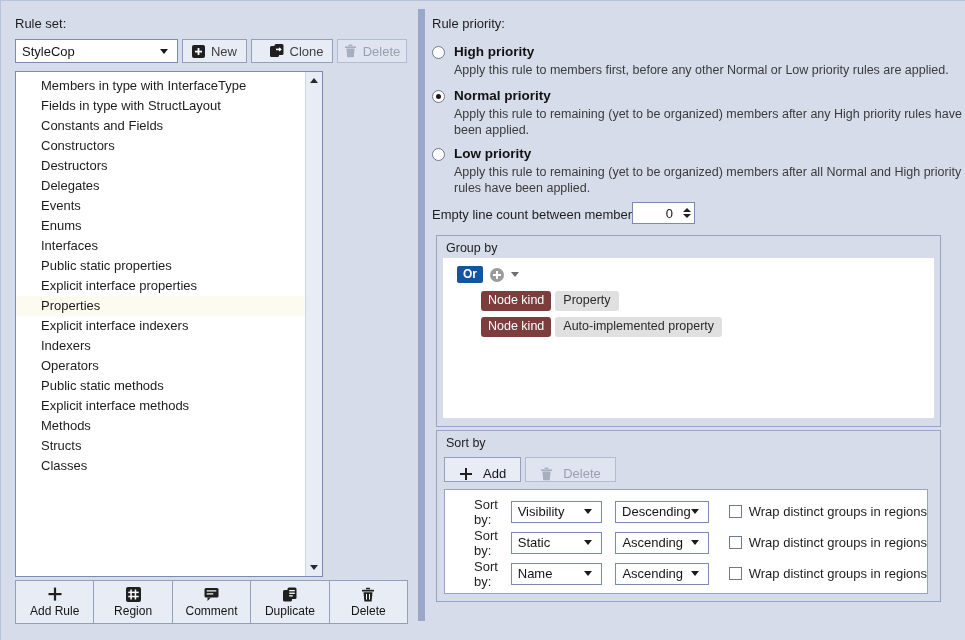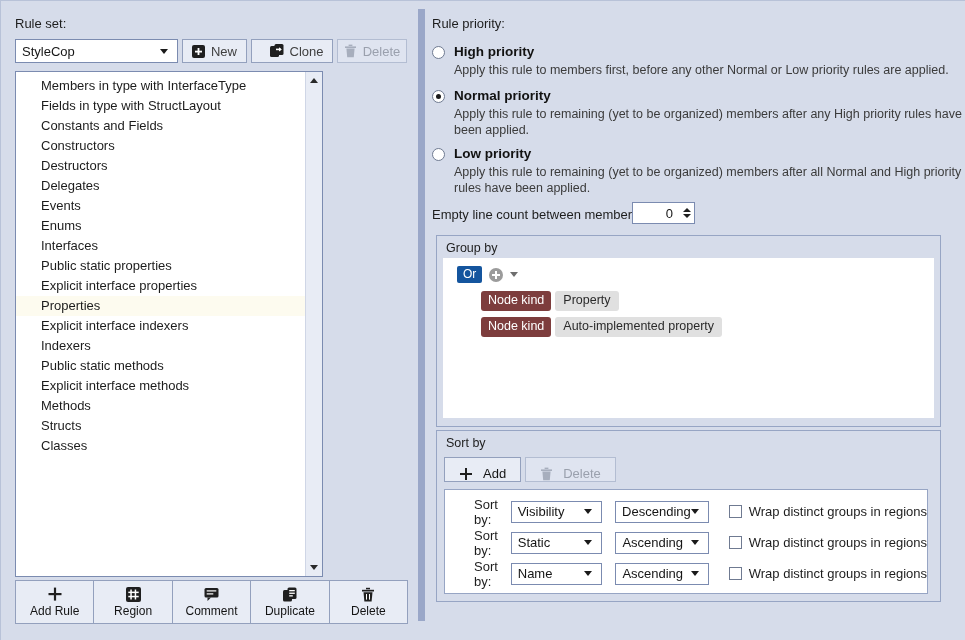"Or" .or-row { font-weight: none -> bold }
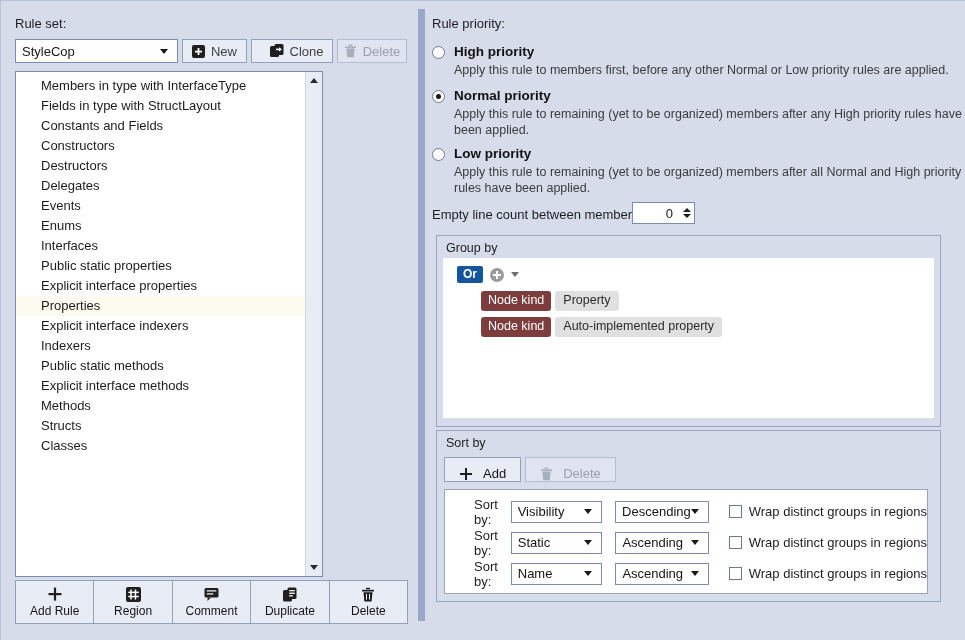"Operators" div.li { html: none -> <div>Operators</div> }
